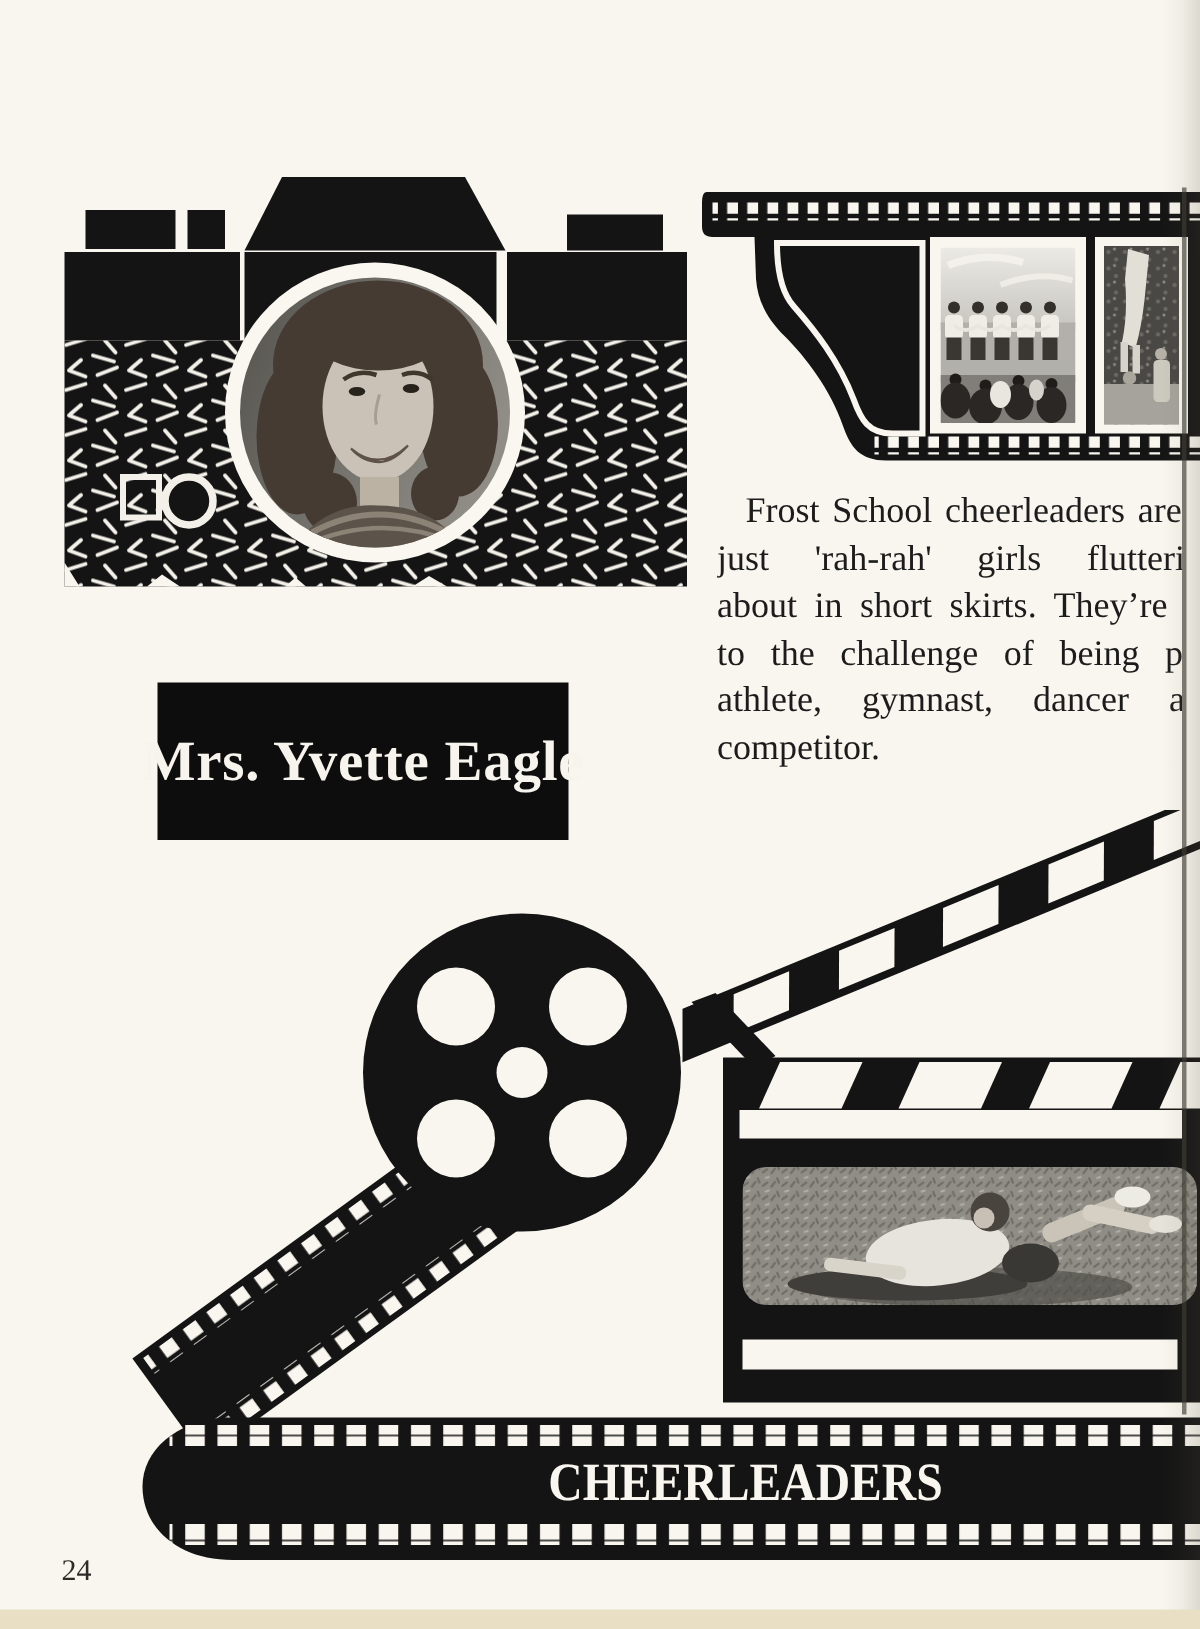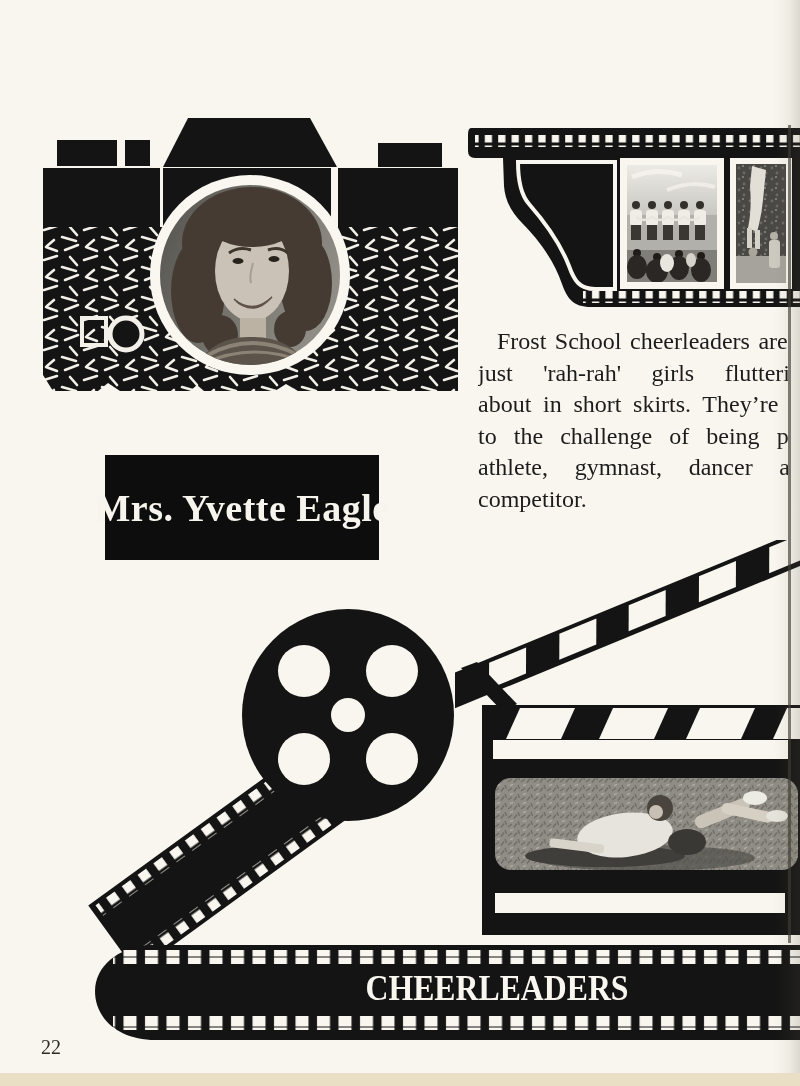"22" div.abs { text: 22 -> 24 }
